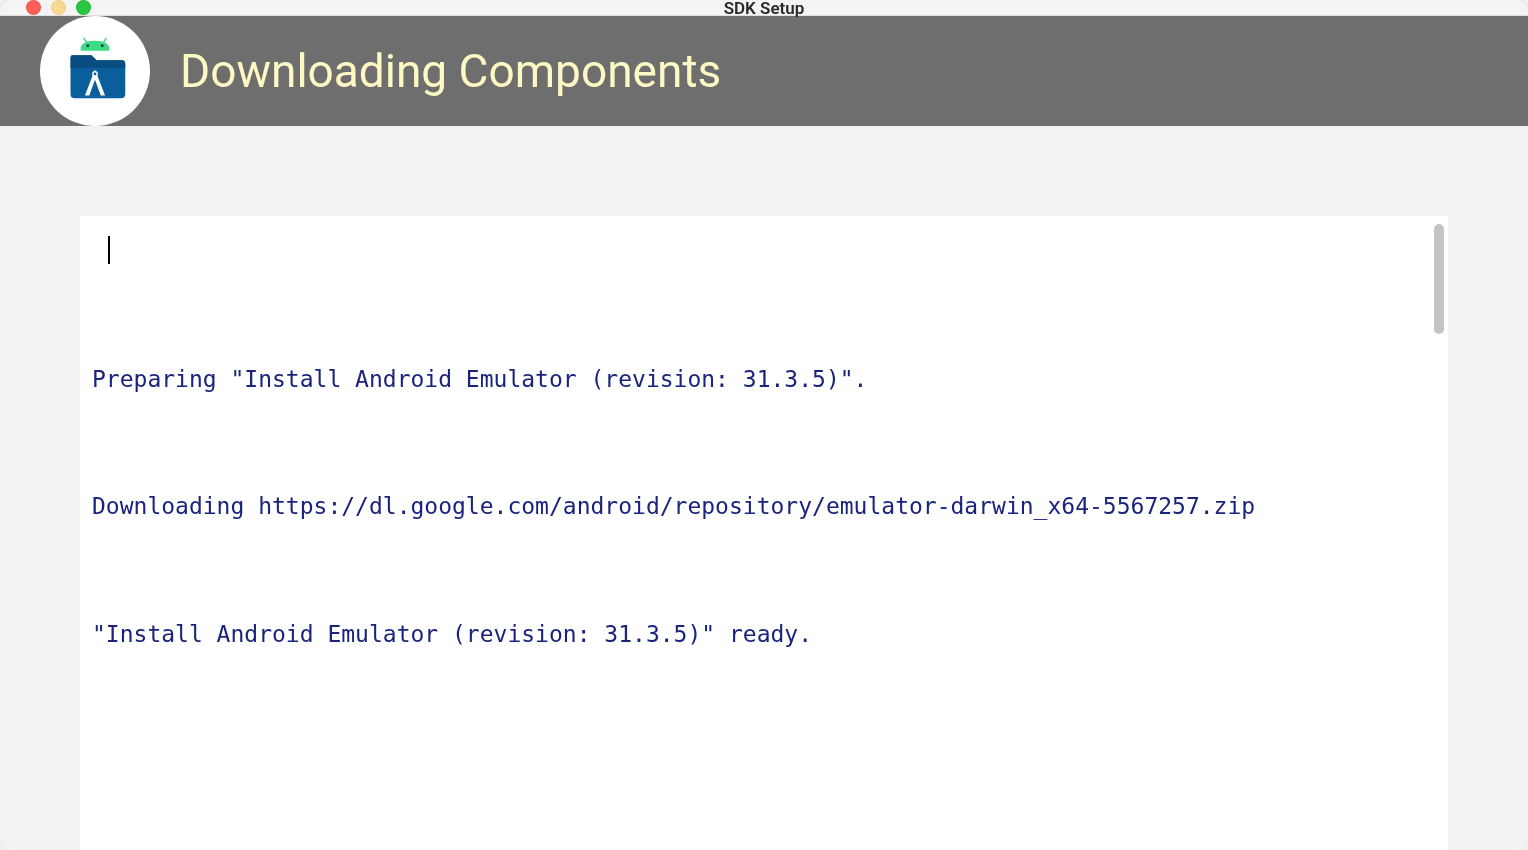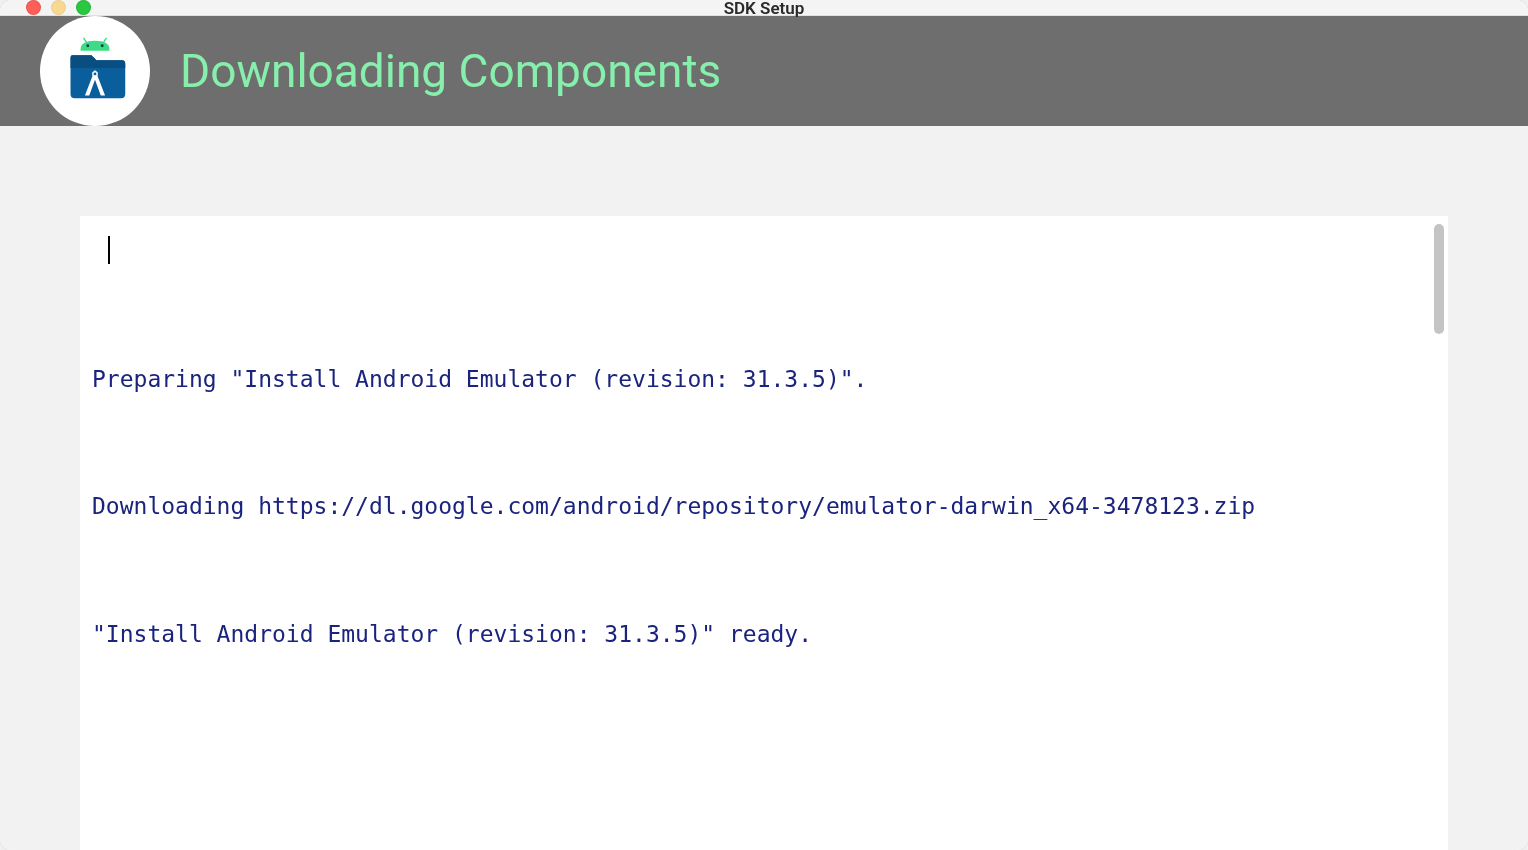"Downloading Components" .header-title { color: #86efac -> #fef9c3 }
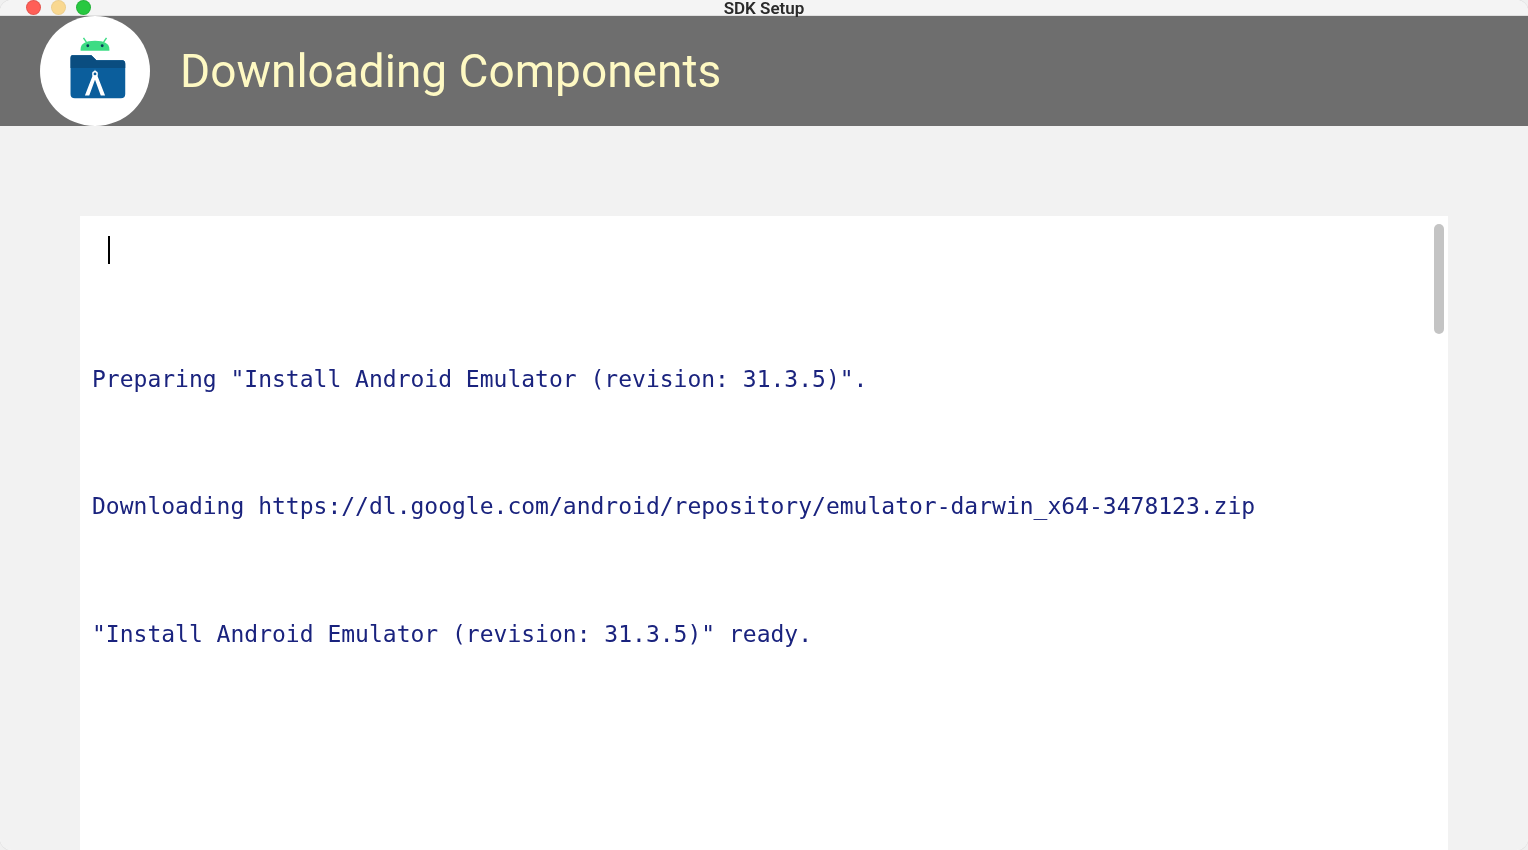"Downloading" div { text: x64-3478123.zip -> x64-5567257.zip }
